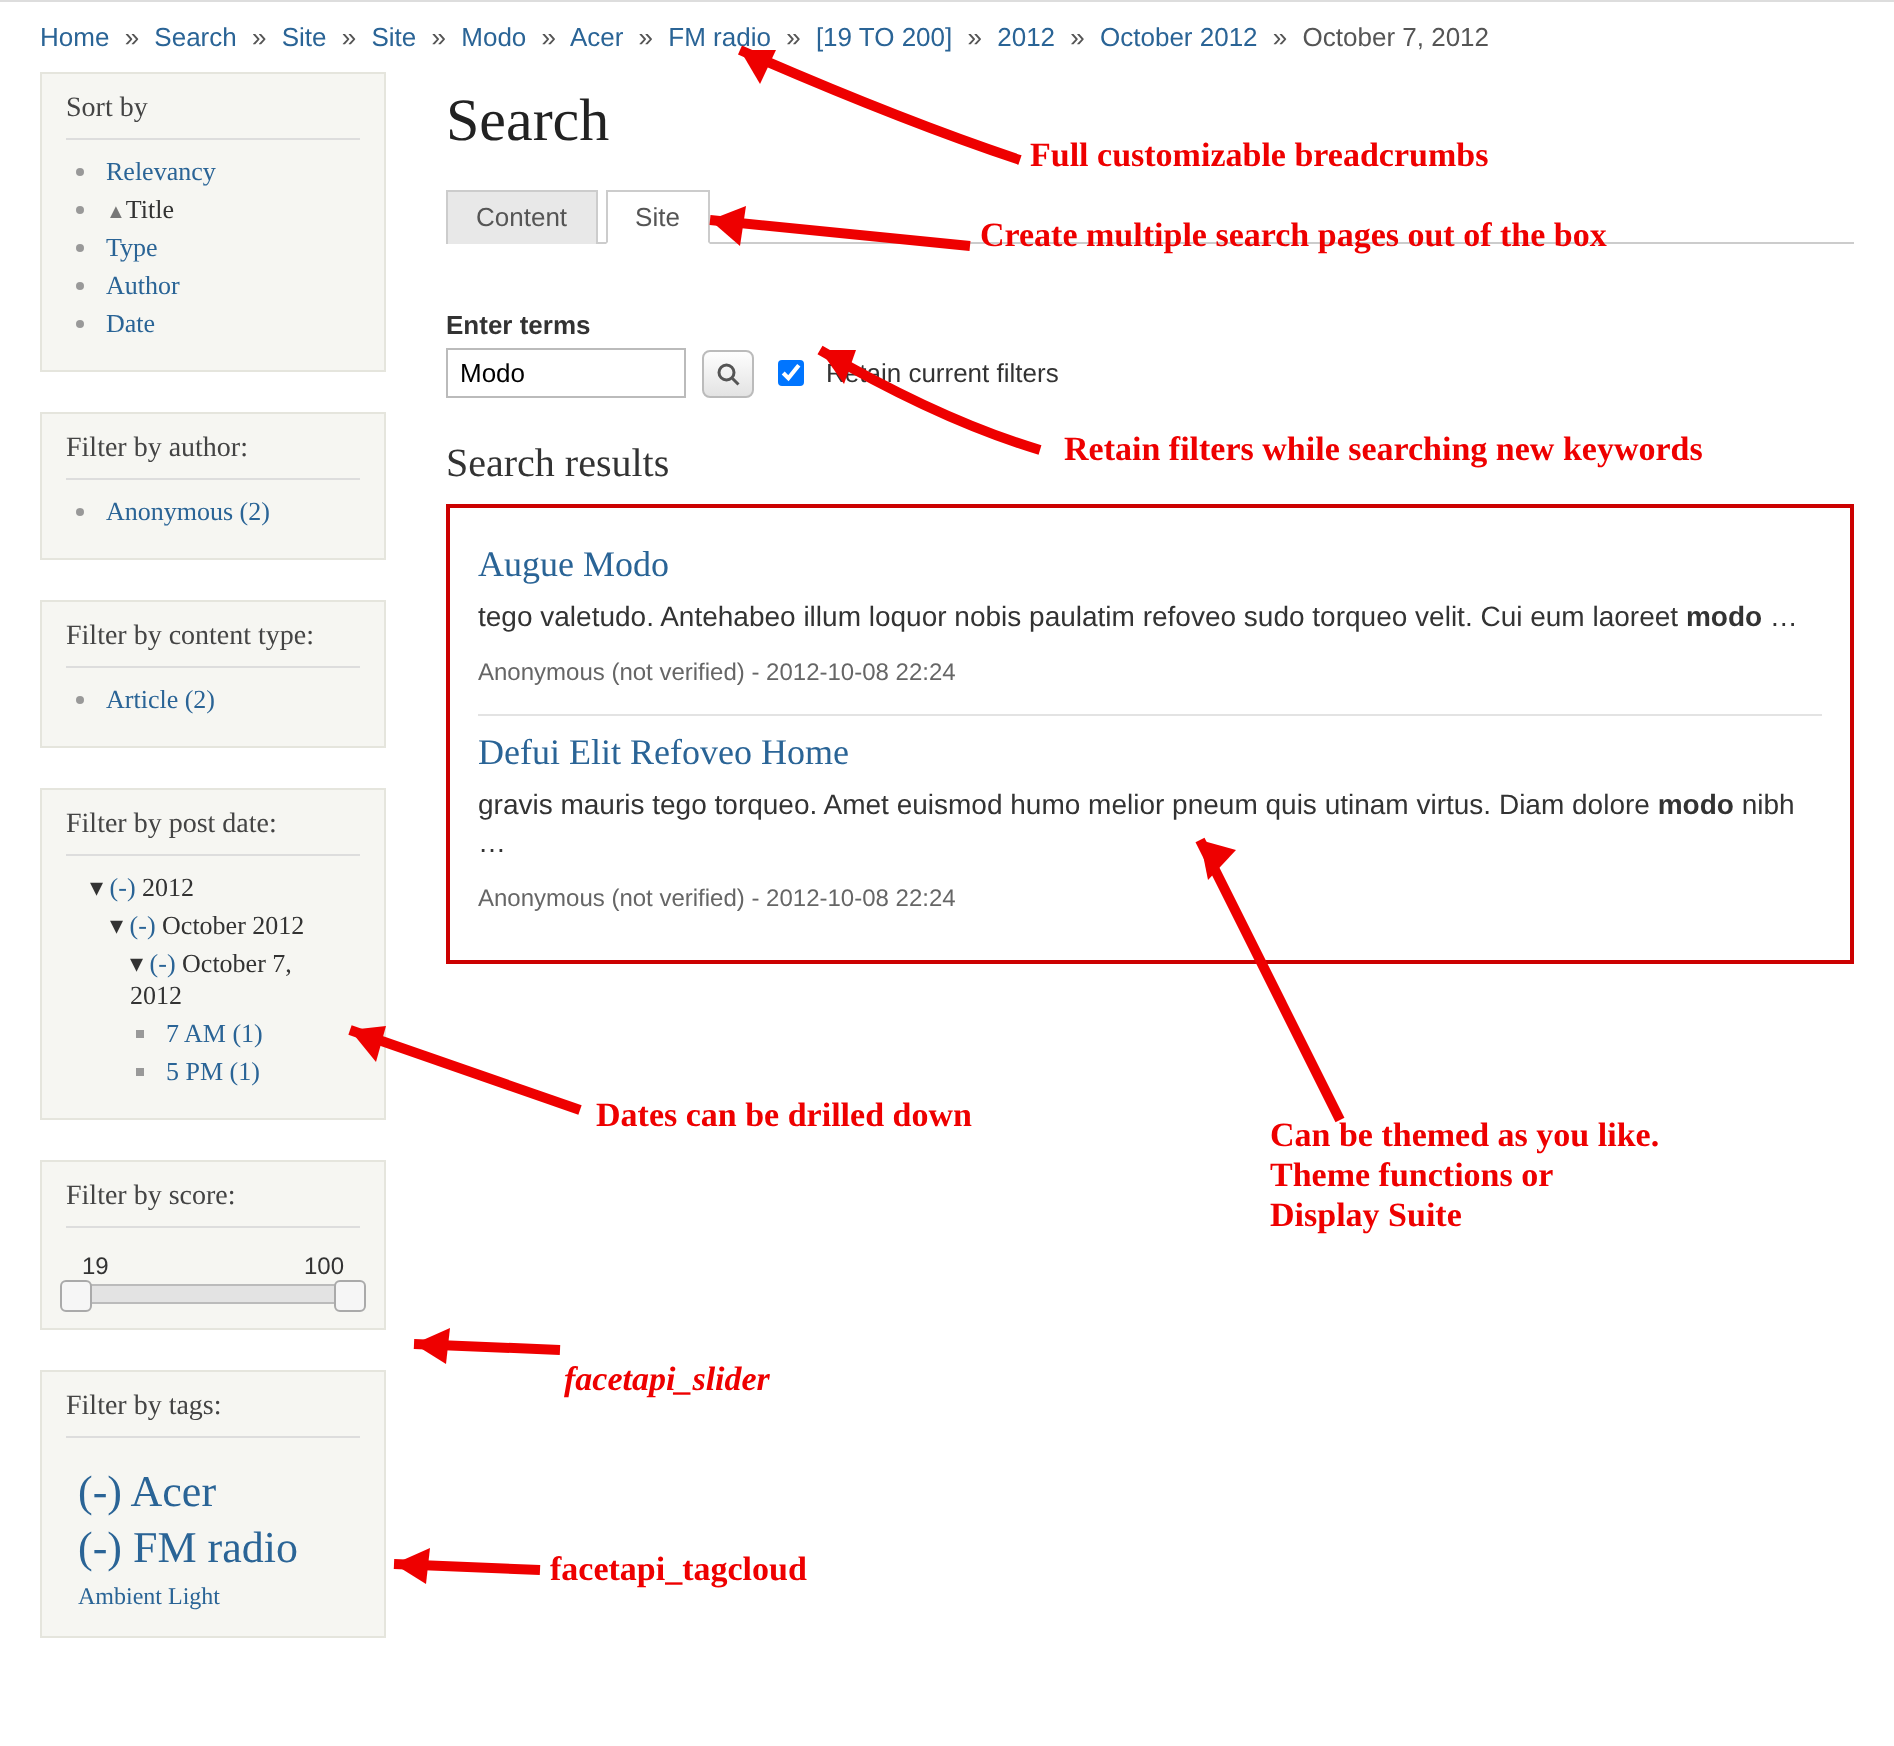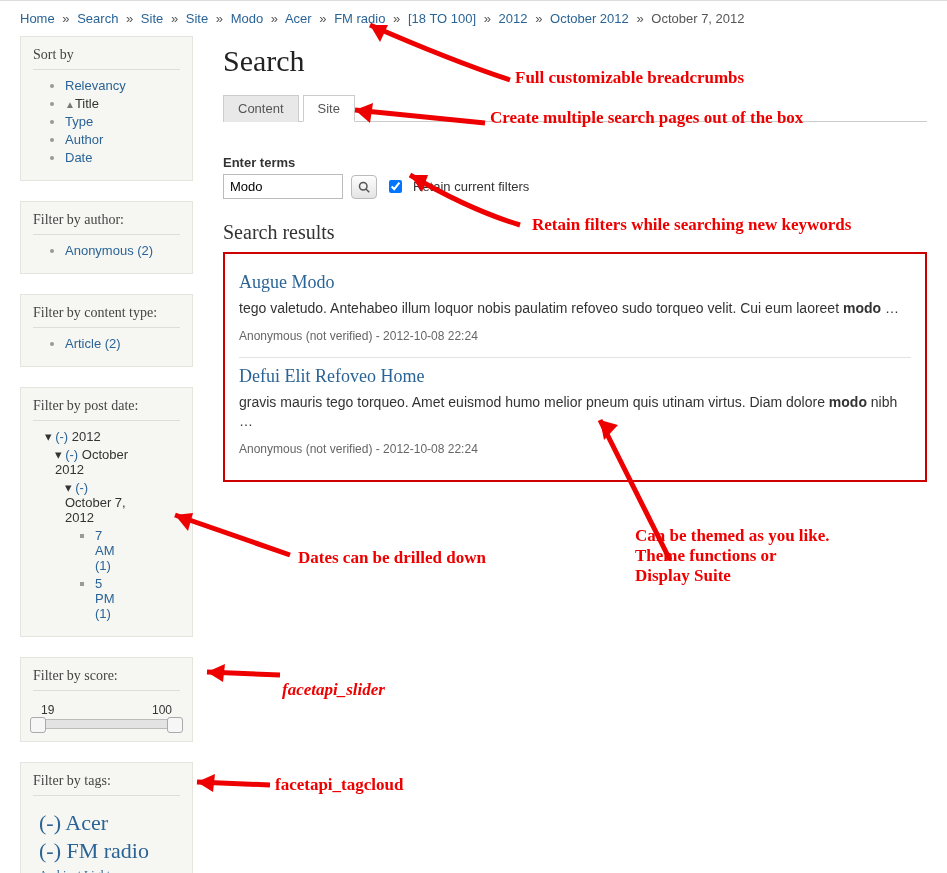"[18 TO 100]" a { text: 18 TO 100 -> 19 TO 200 }
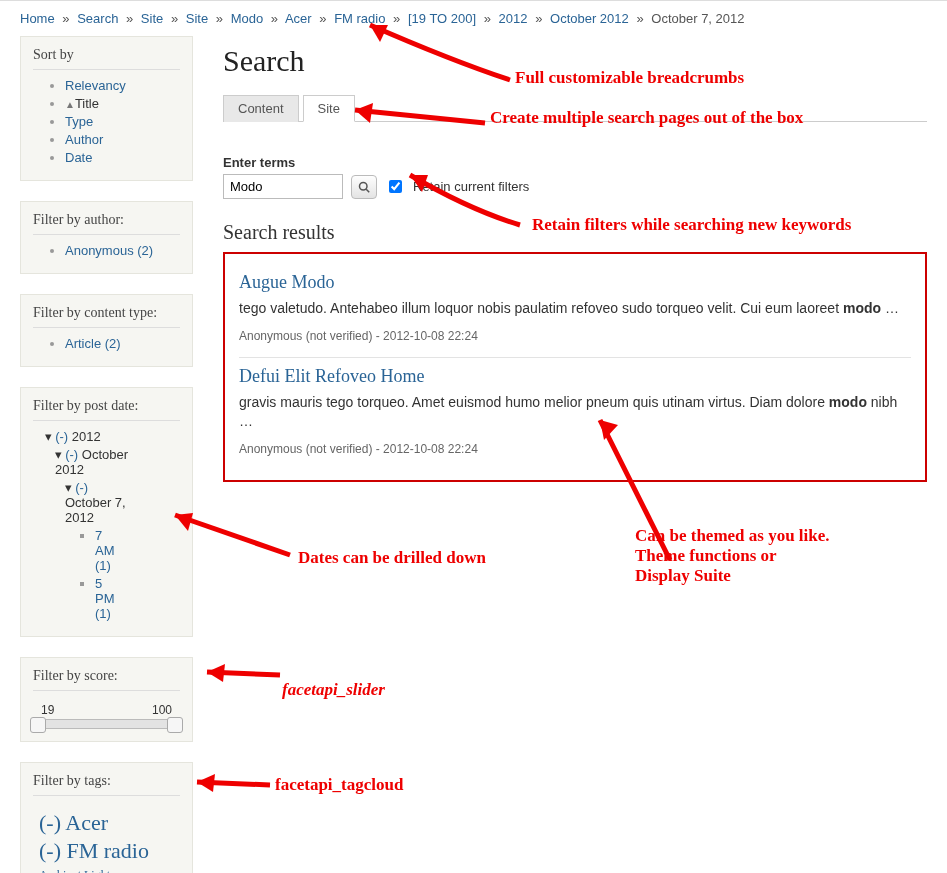"Relevancy" .block li { font-family: Liberation Sans, sans-serif -> Liberation Serif, serif; margin: 3px 16px -> 3px 4px }
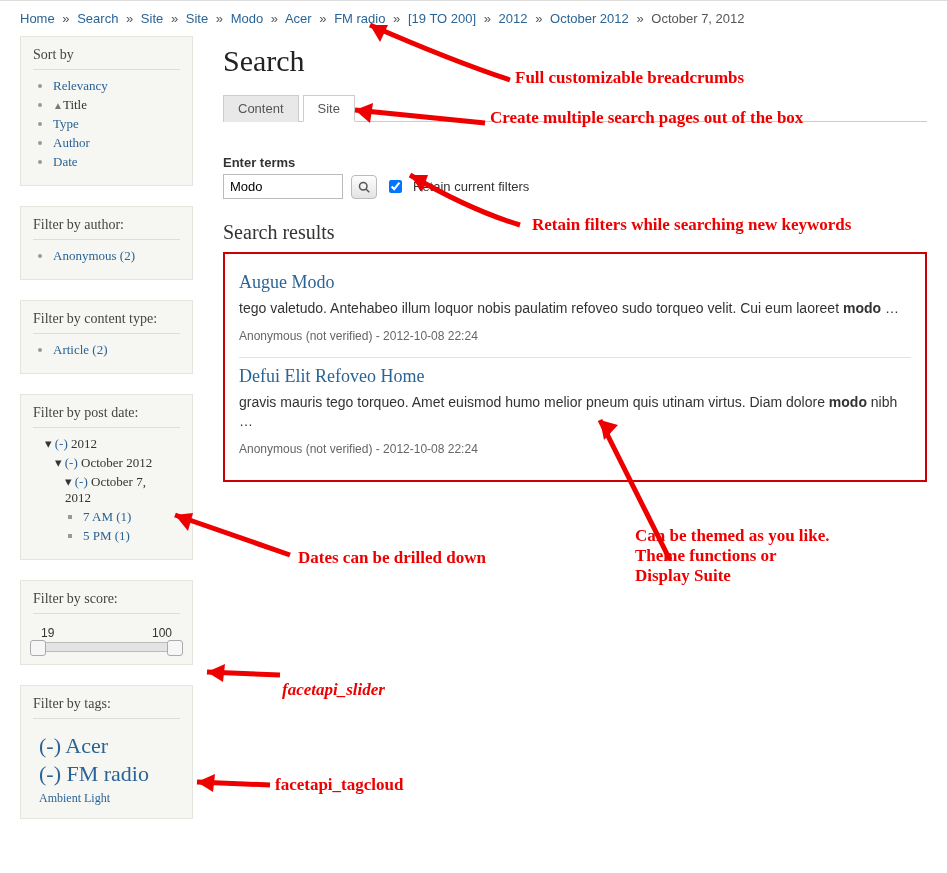"Can be themed as you" div.ann { top: 526px -> 558px }
